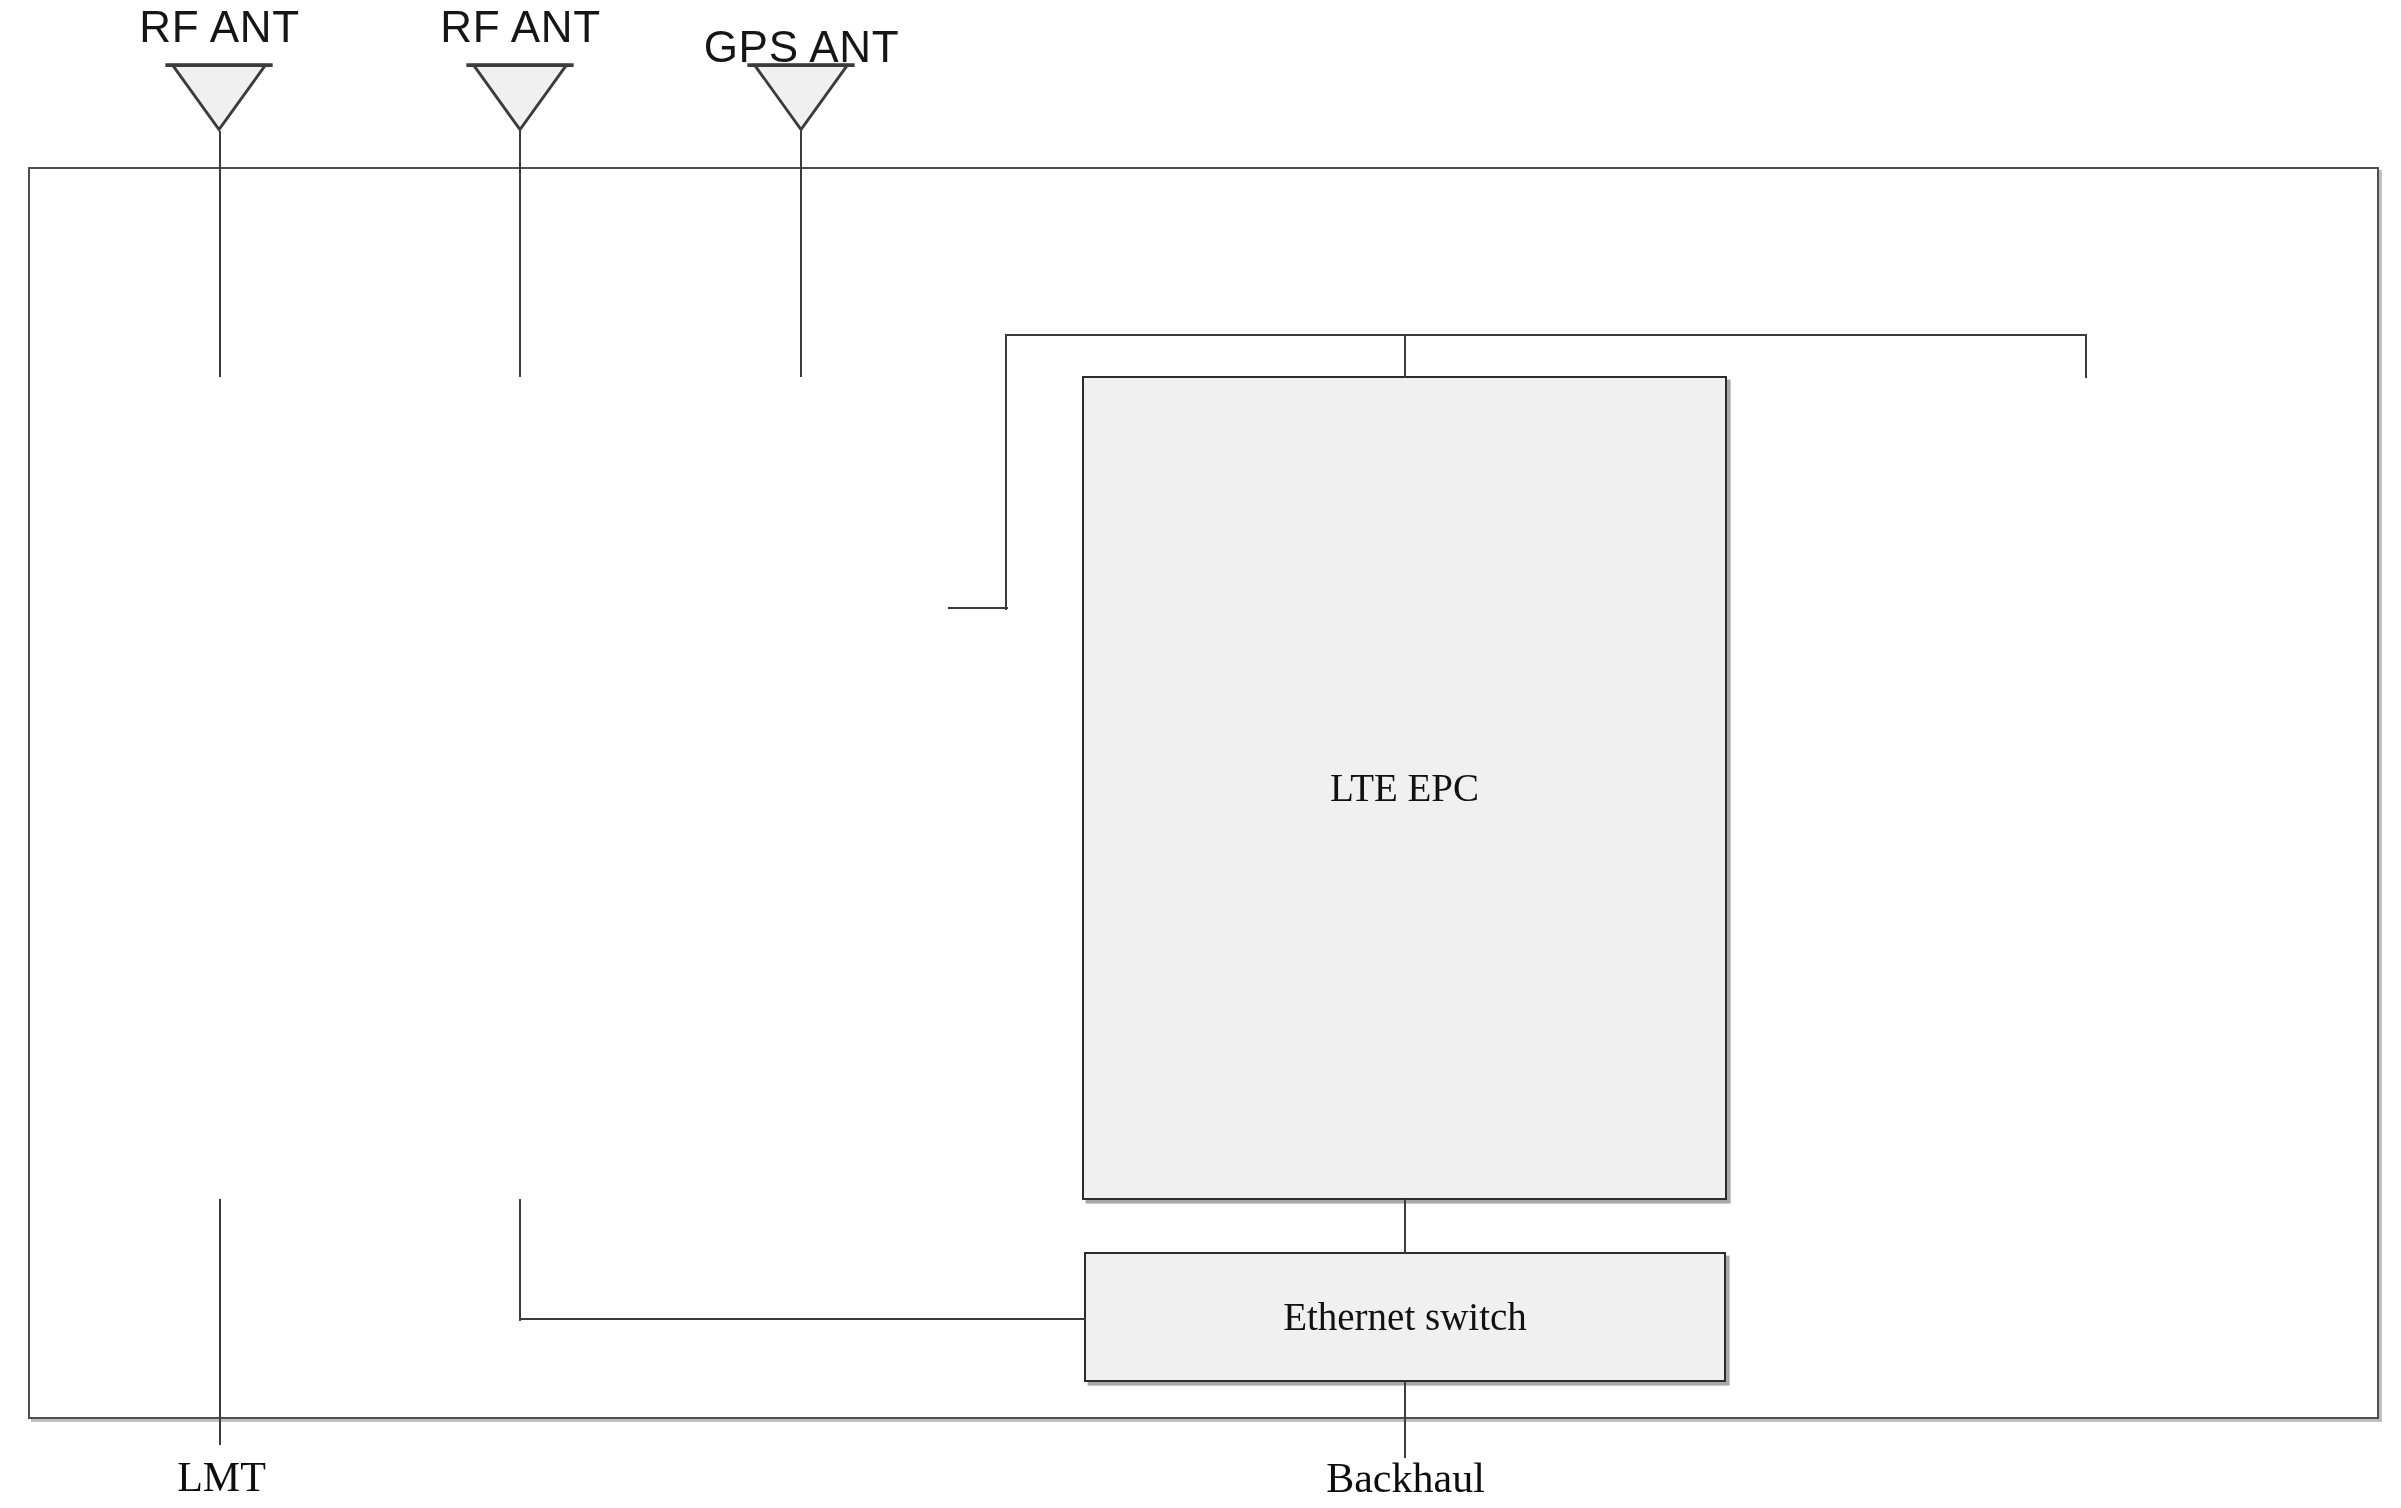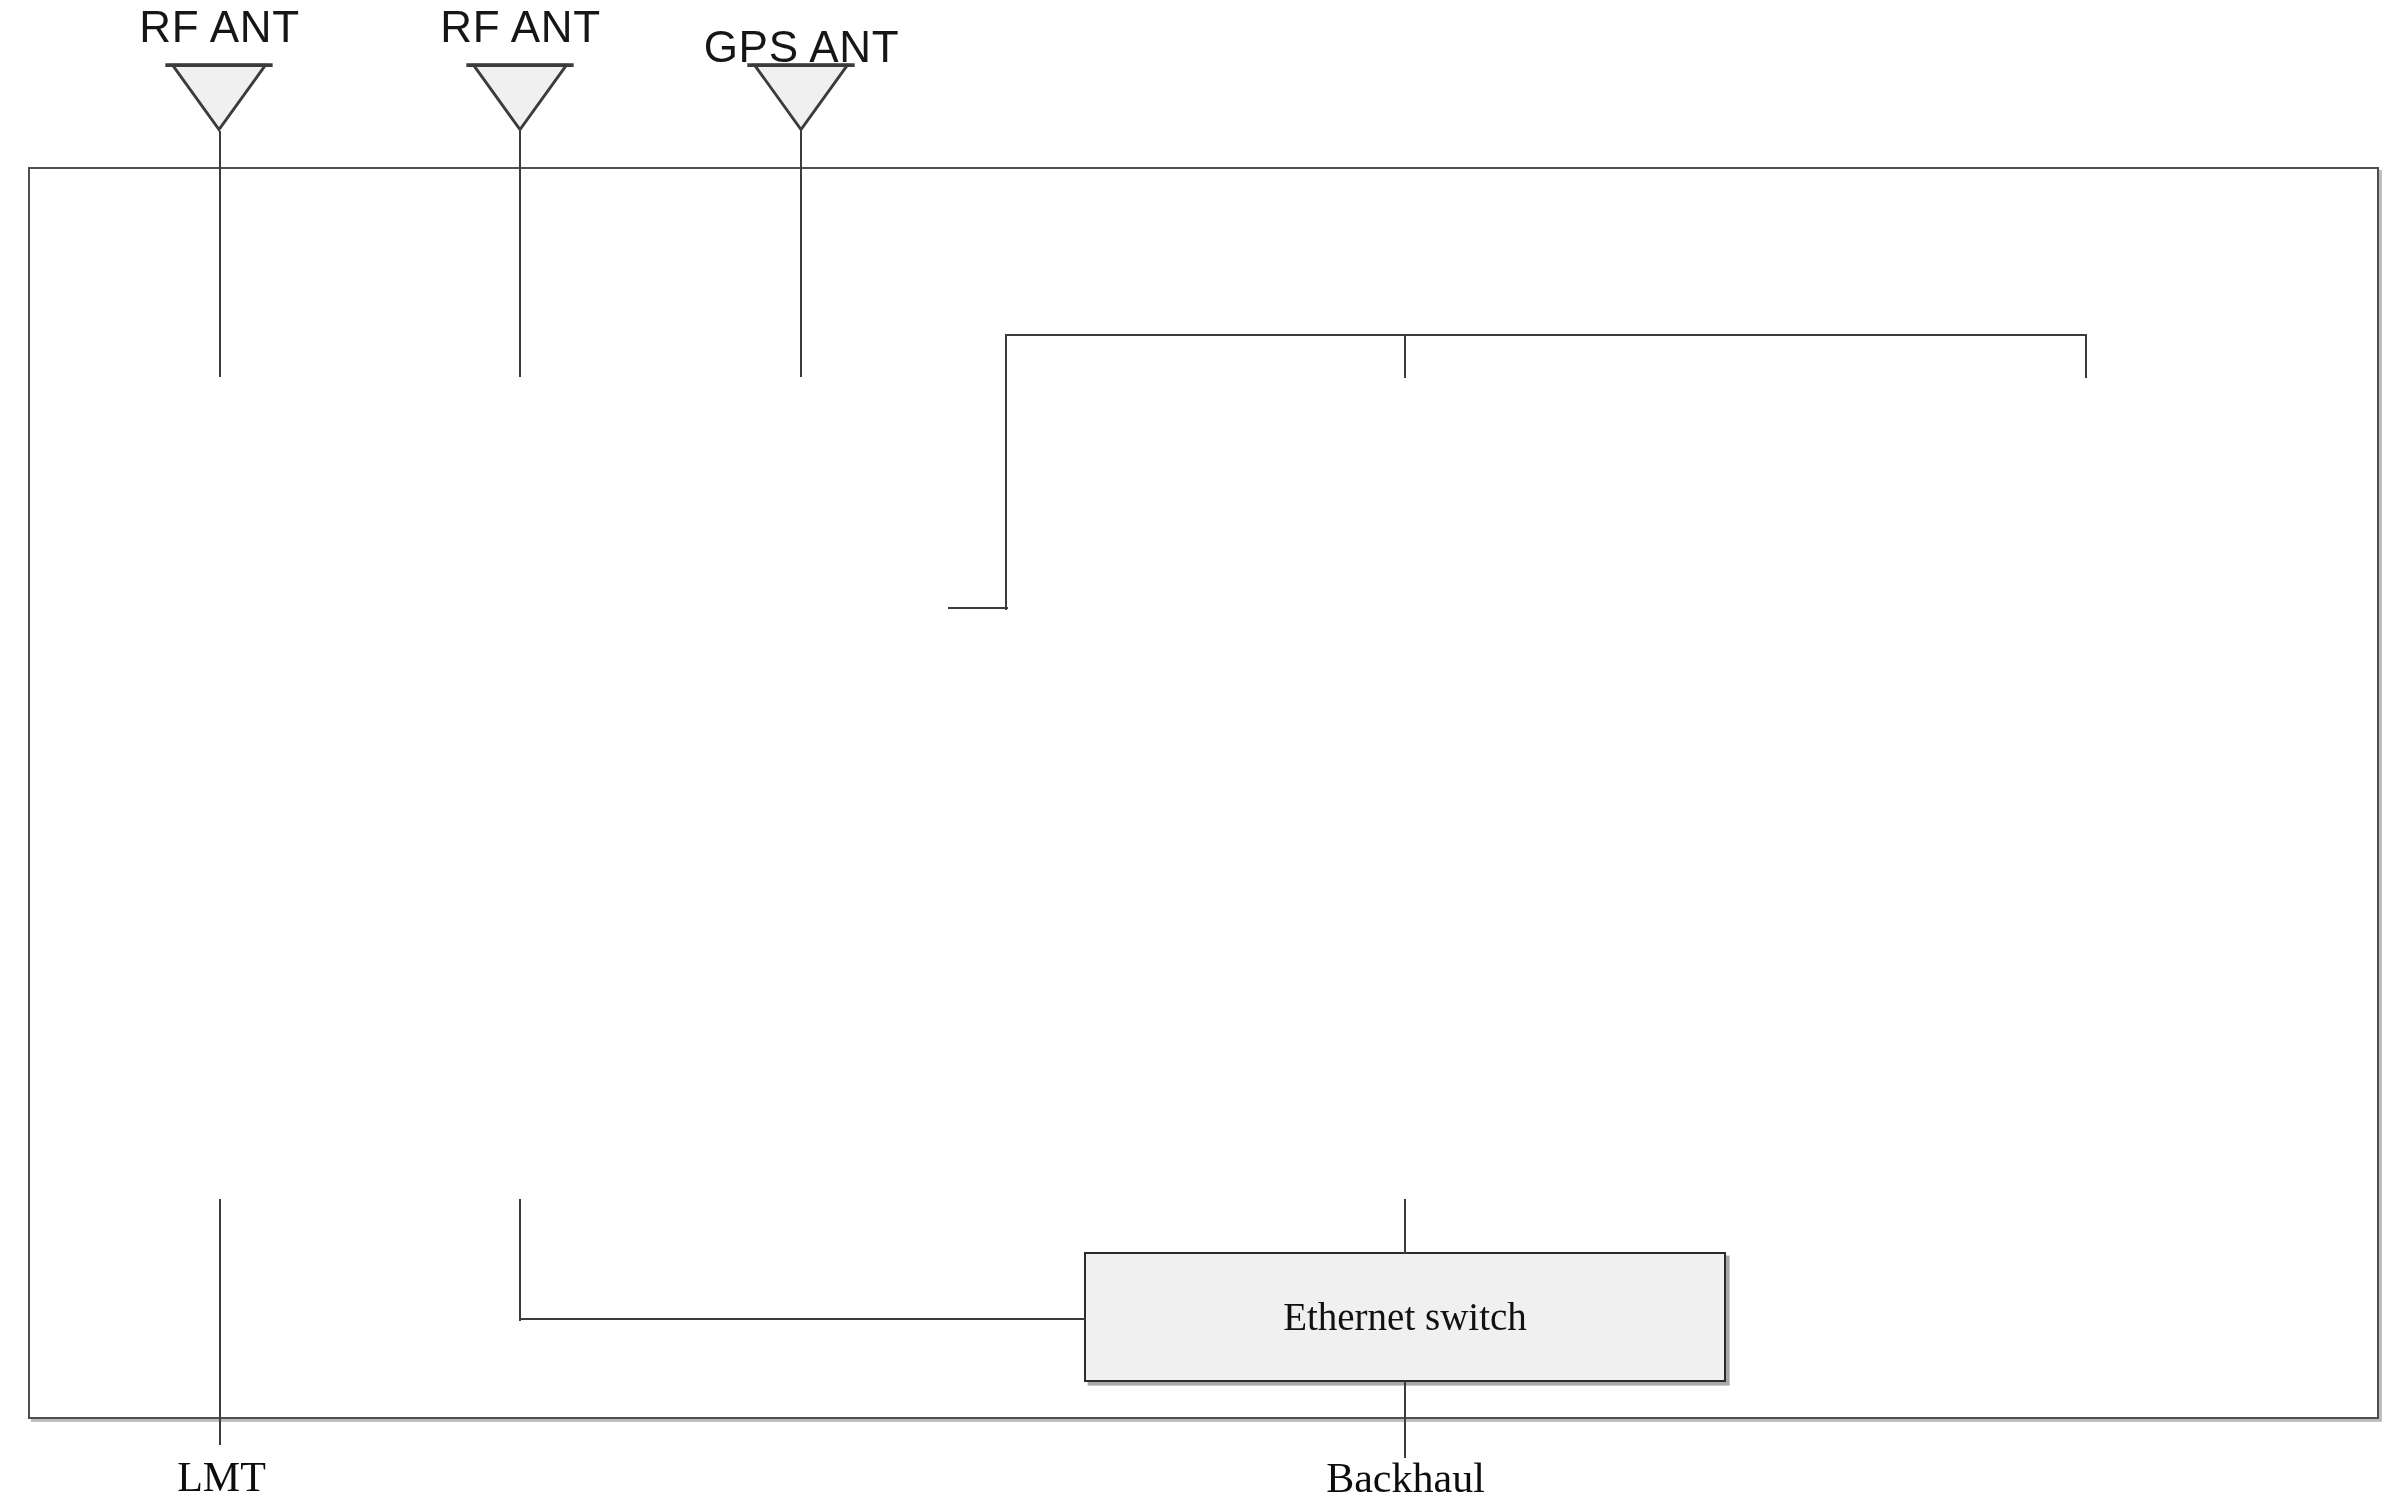"LTE EPC" div.block { html: none -> <div> <span>LTE EPC</span> </div> }
